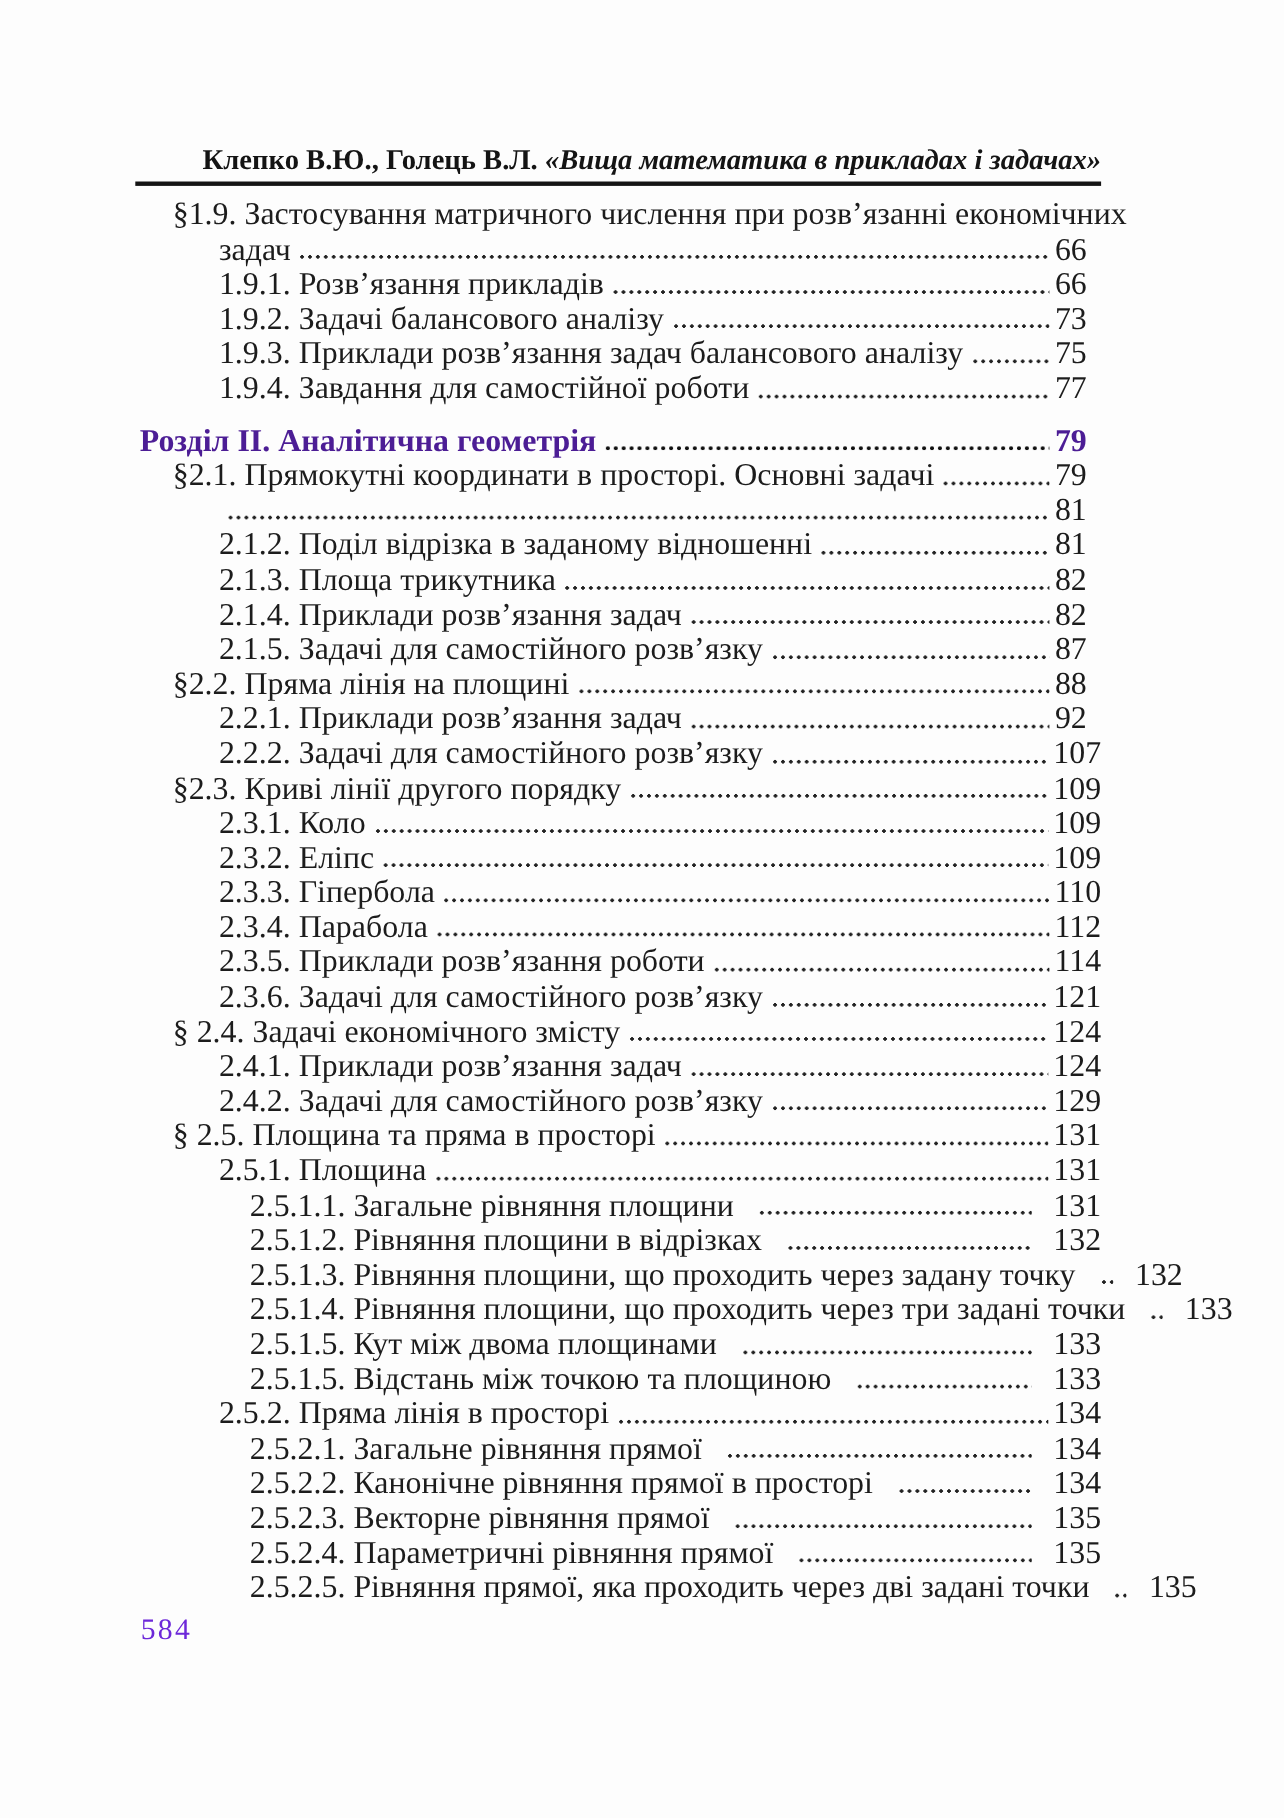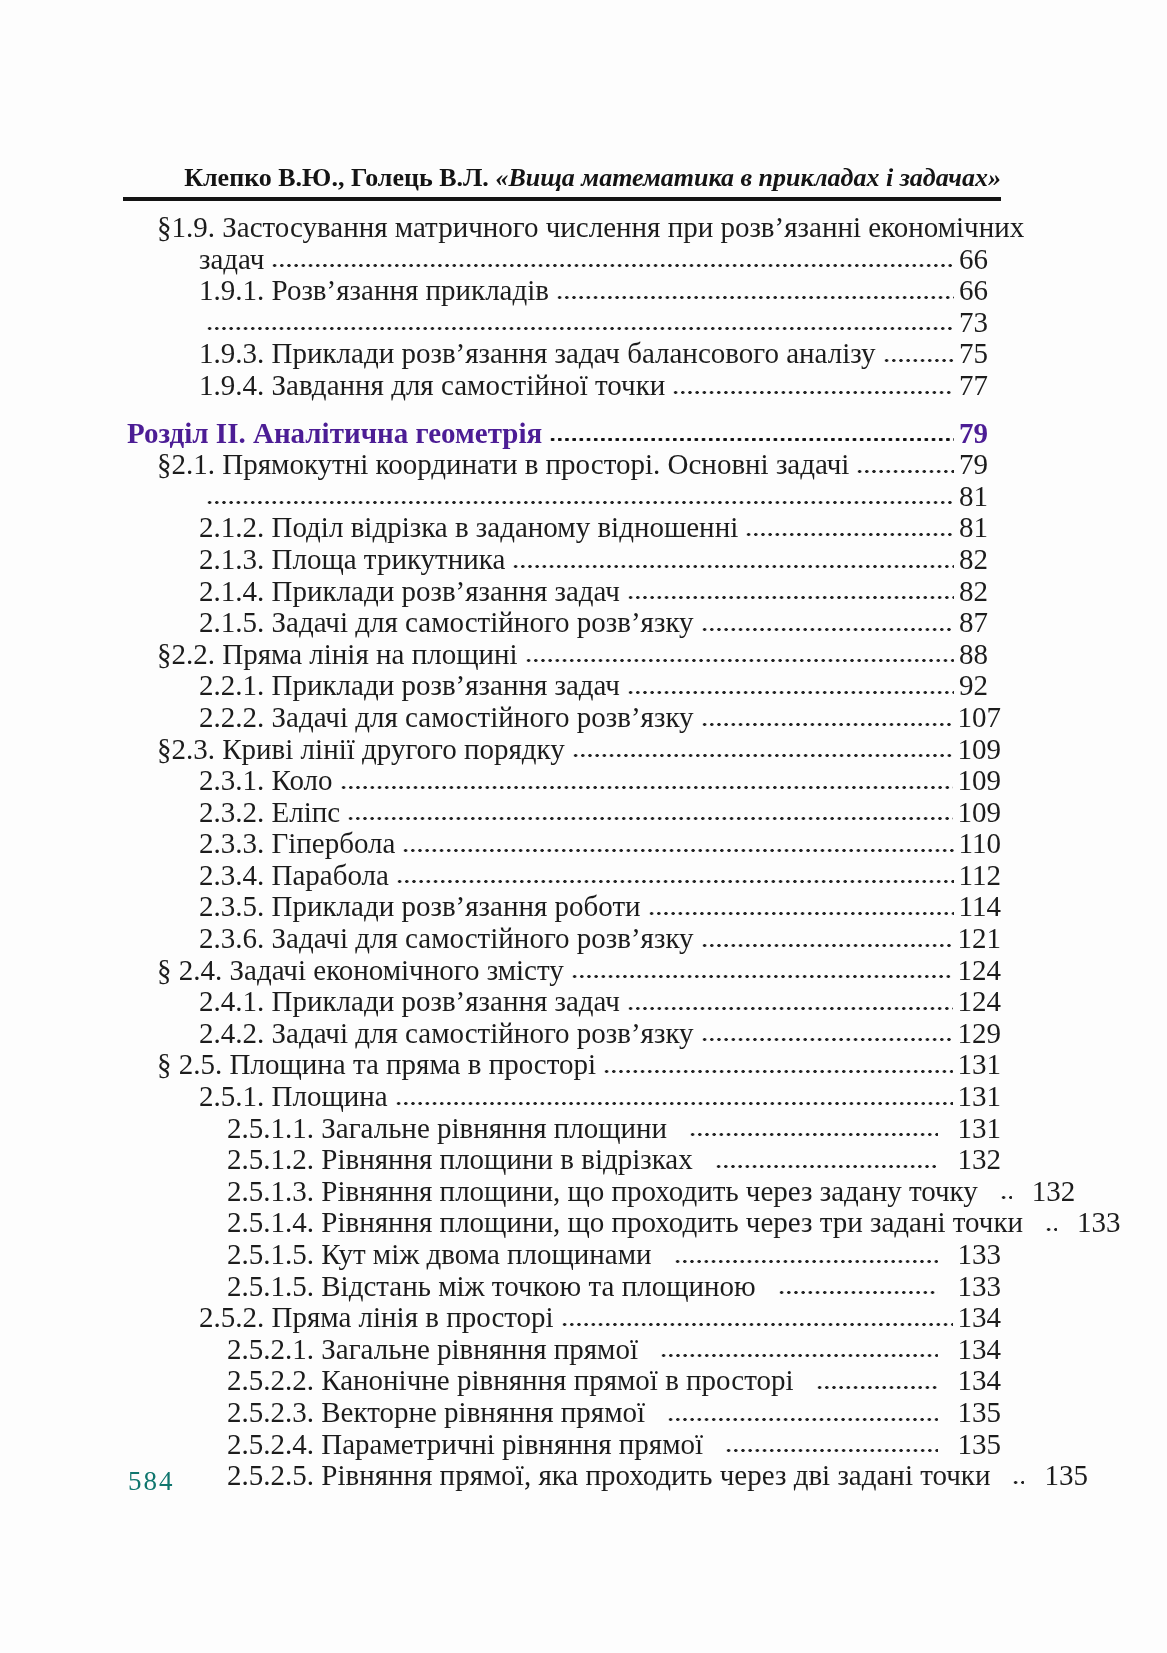"Клепко В.Ю., Голець В.Л. «Вища" .content { margin-top: 32px -> none }
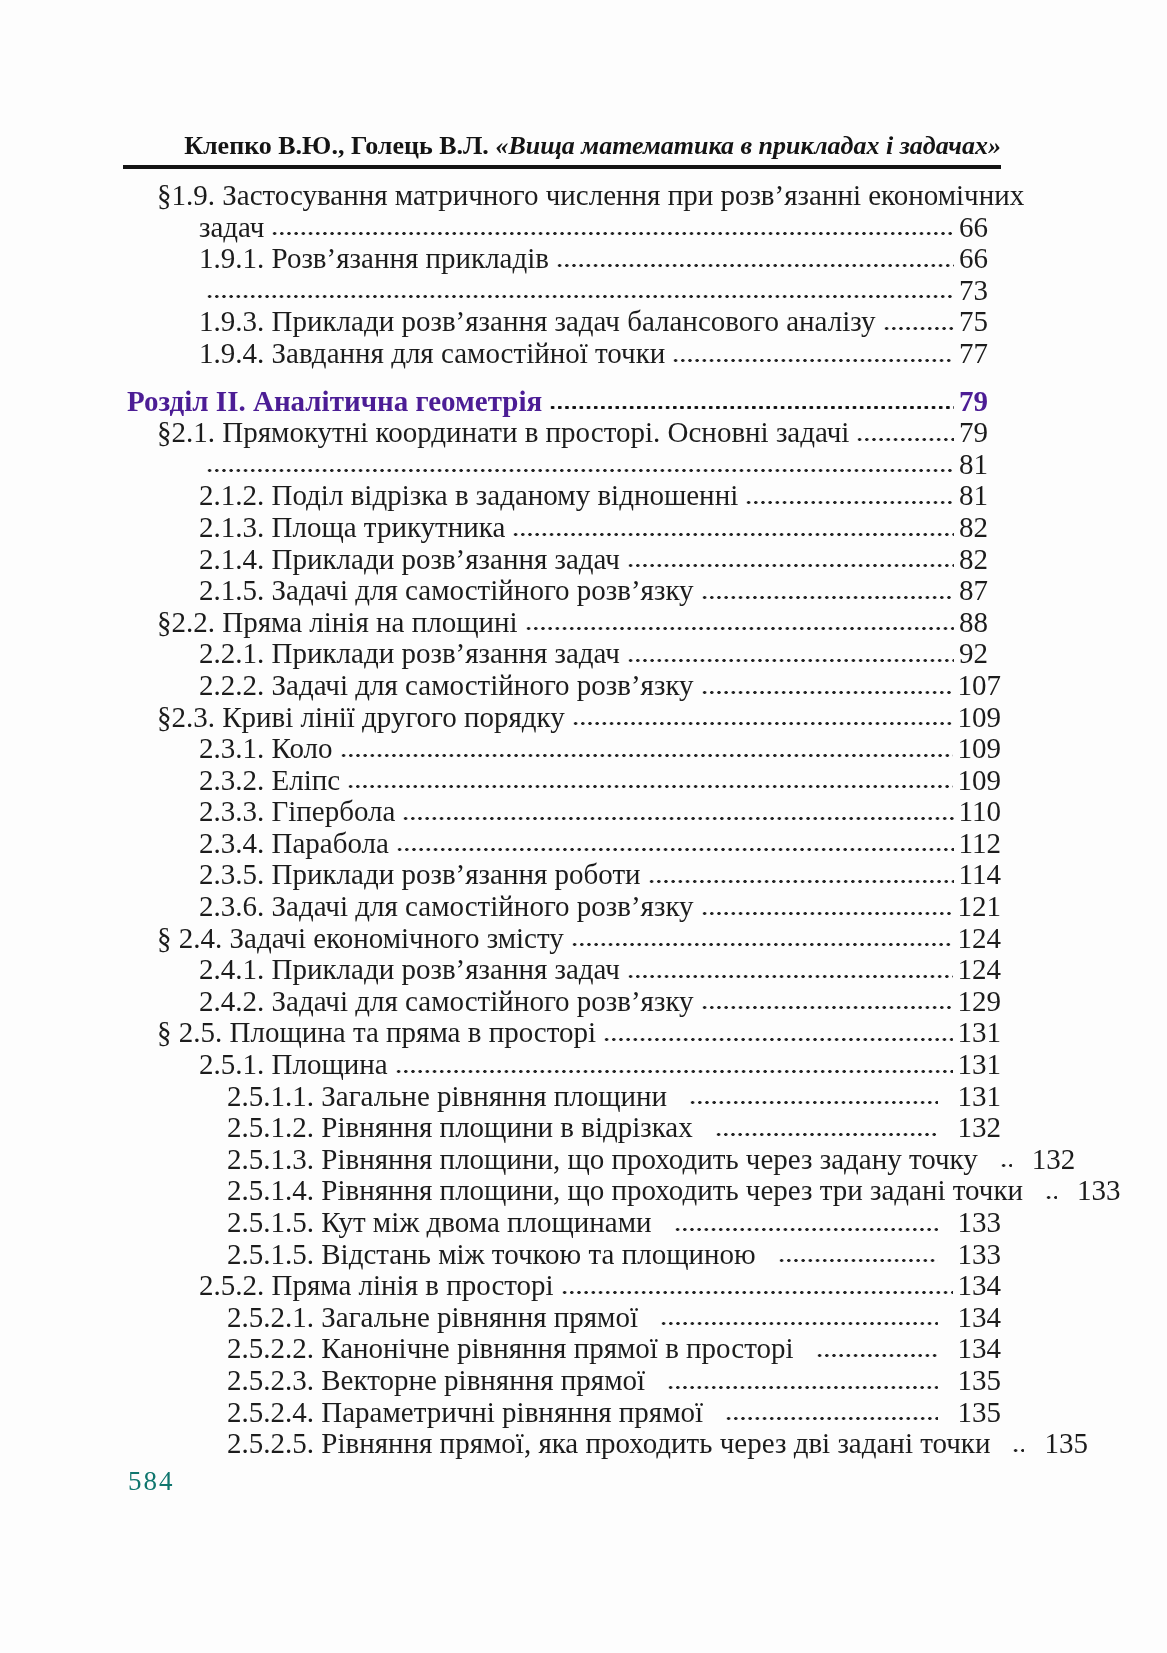"1.9.2. Задачі балансового аналізу" span.t { html: none -> <span>1.9.2. Задачі балансового аналізу</span> }
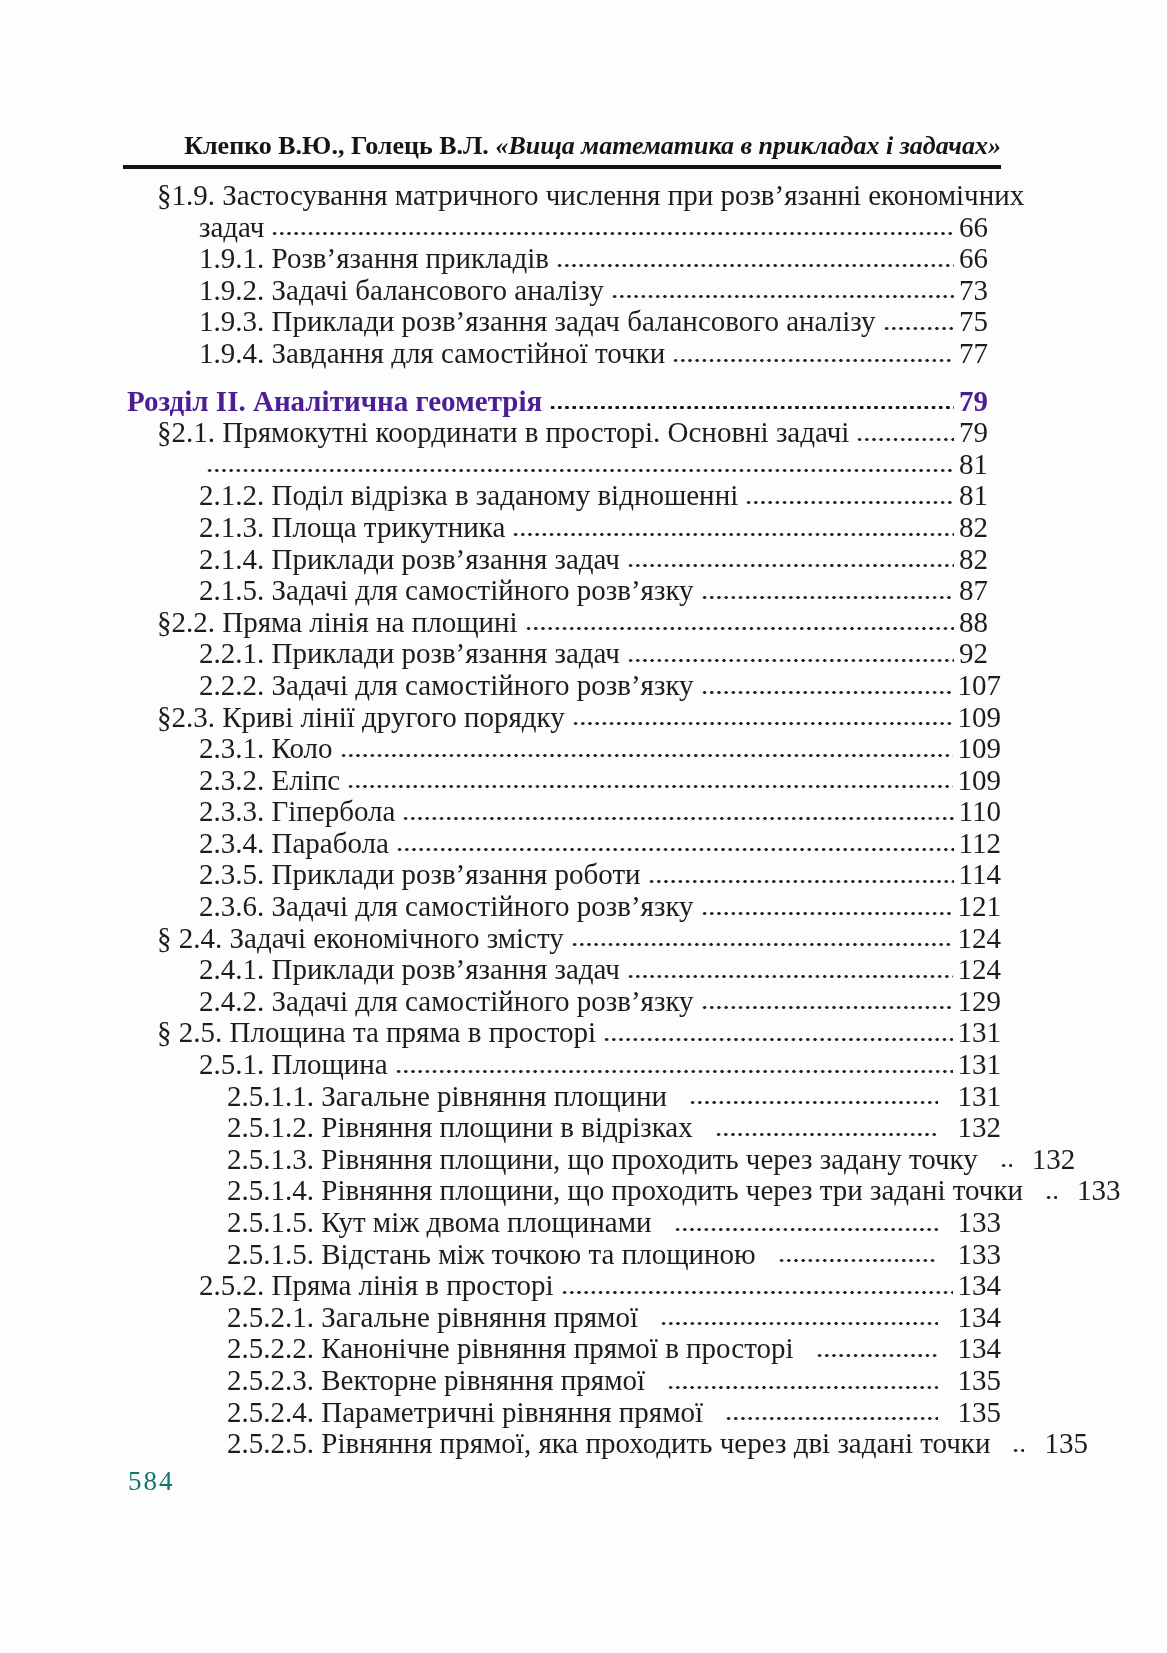"1.9.4. Завдання для самостійної точки" span.t { text: точки -> роботи }
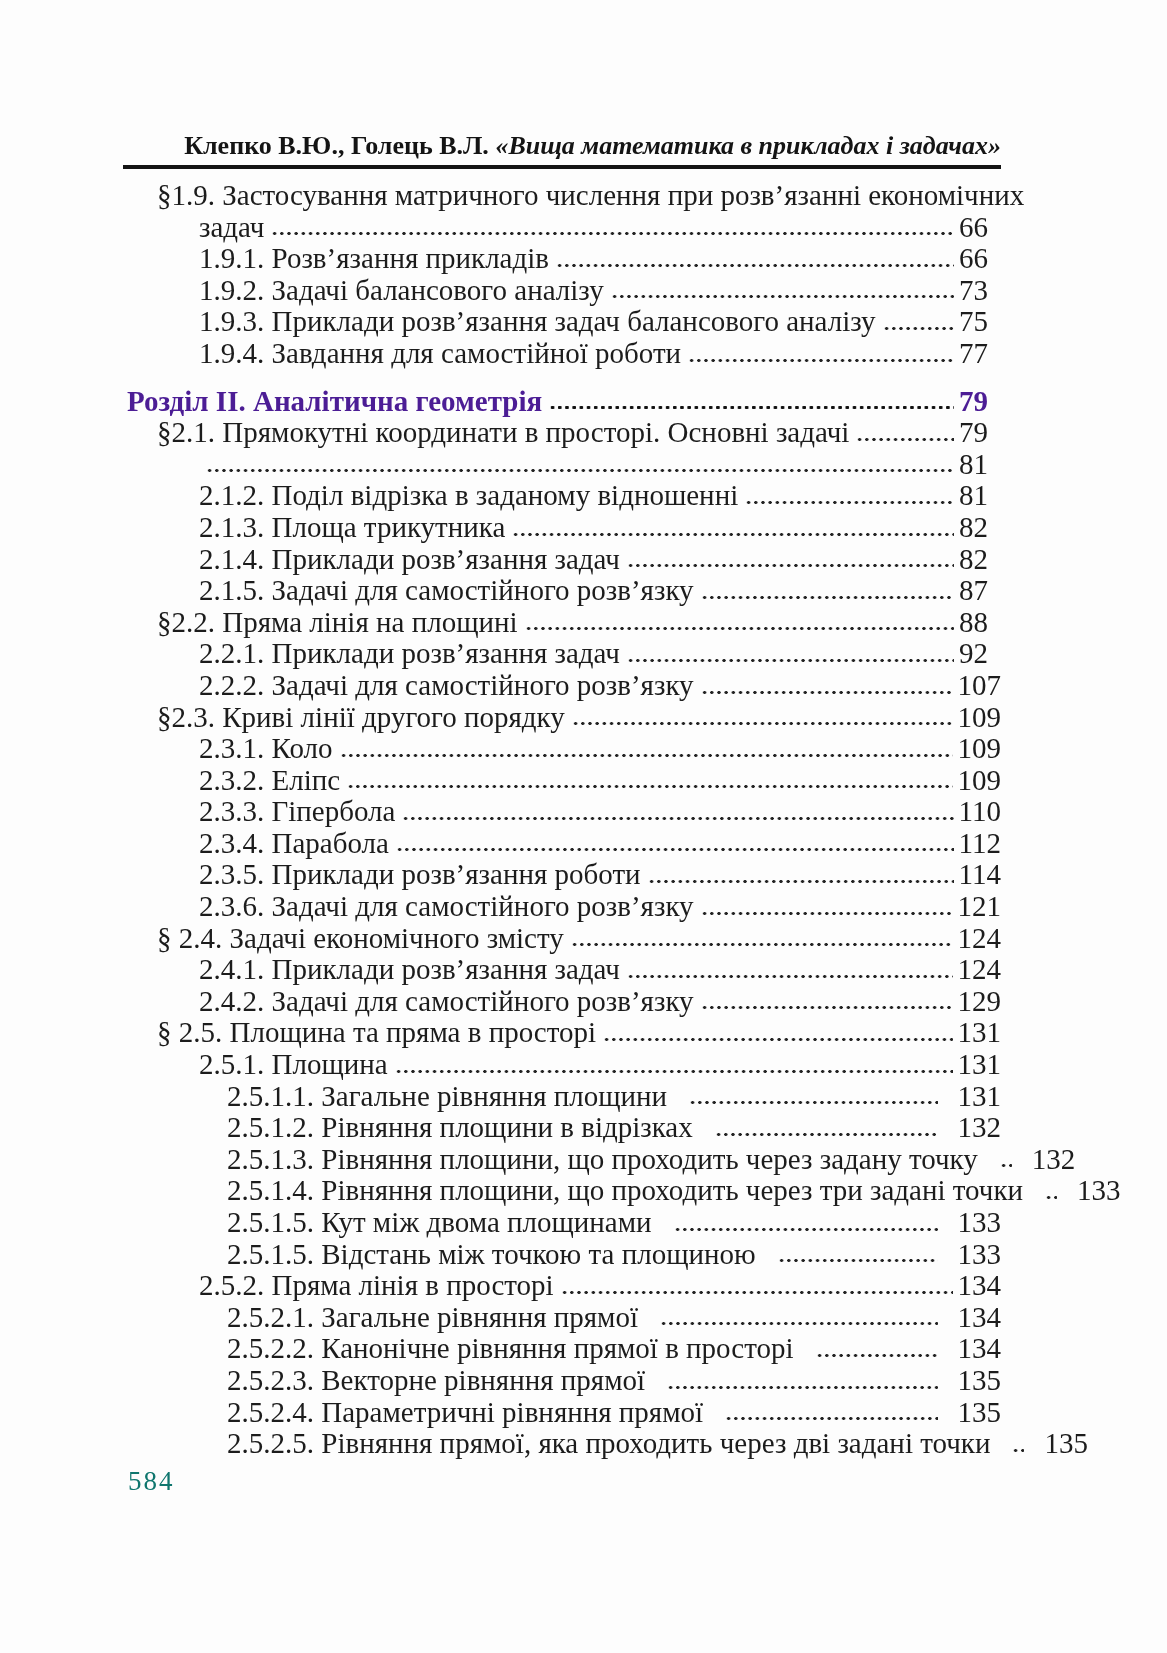"584" .footer { color: #0f766e -> #6d28d9 }
